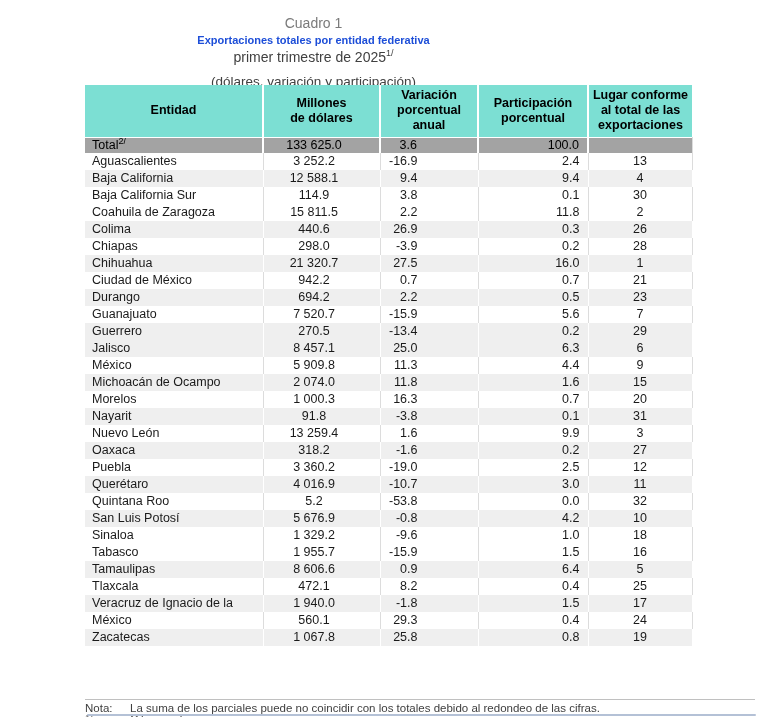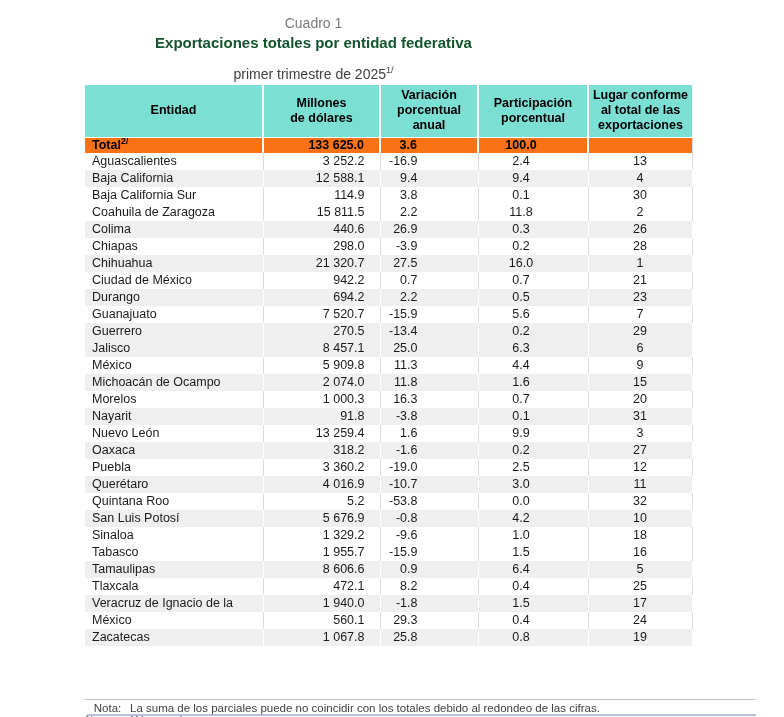"Exportaciones totales por entidad" .main-title { color: #14532d -> #1d4ed8; font-size: 15px -> 11px }
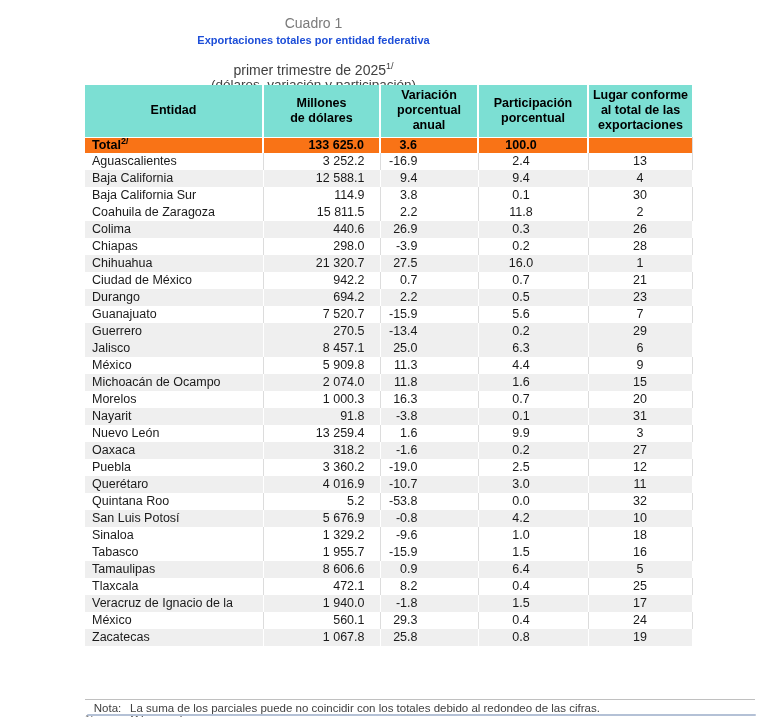"primer trimestre de 20251/" .sub-title { margin-top: 16px -> 3px }
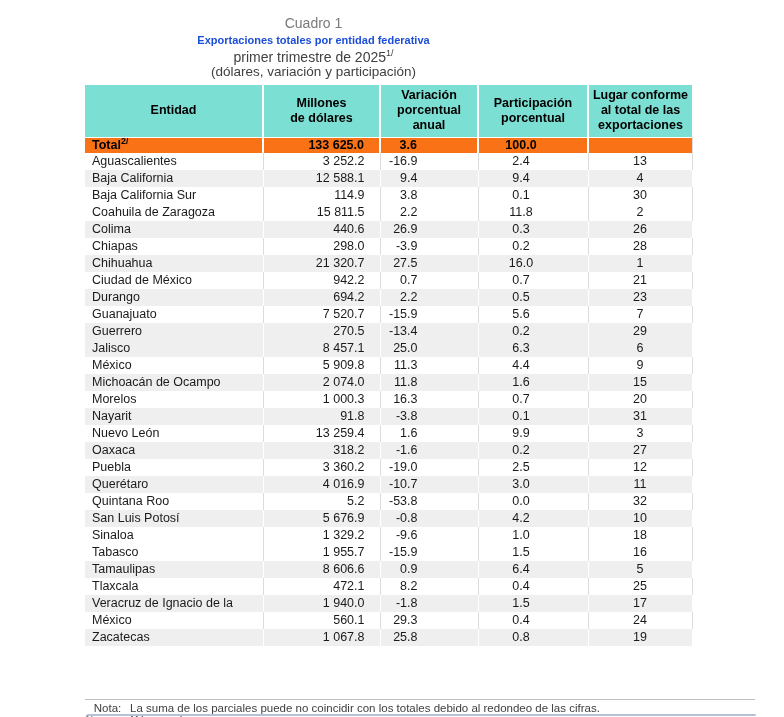"(dólares, variación y participación)" .unit-line { margin-top: 0 -> 10px }
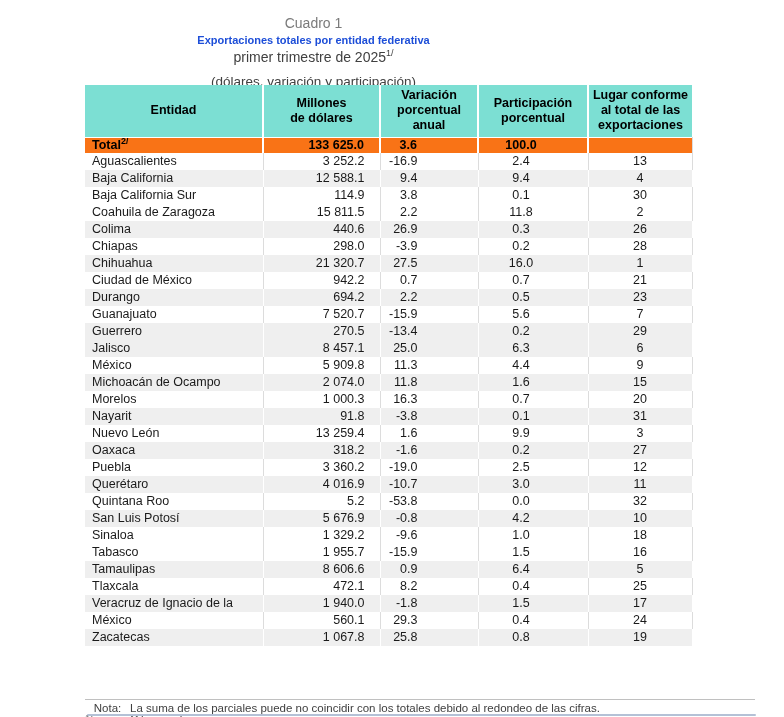"Total2/" tr.total-row td { background: #f97316 -> #a3a3a3; font-weight: bold -> normal }
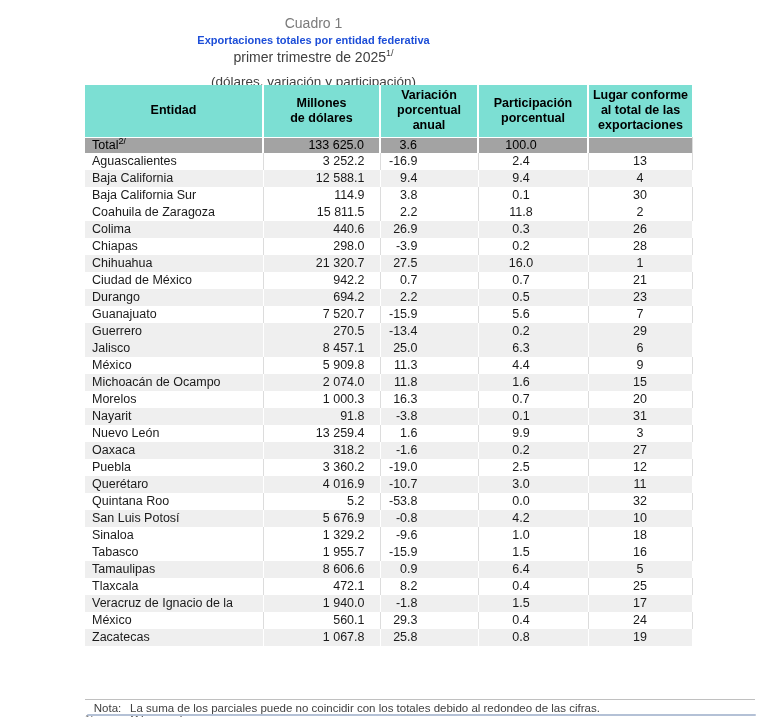"133 625.0" .col-millones { text-align: right -> center }
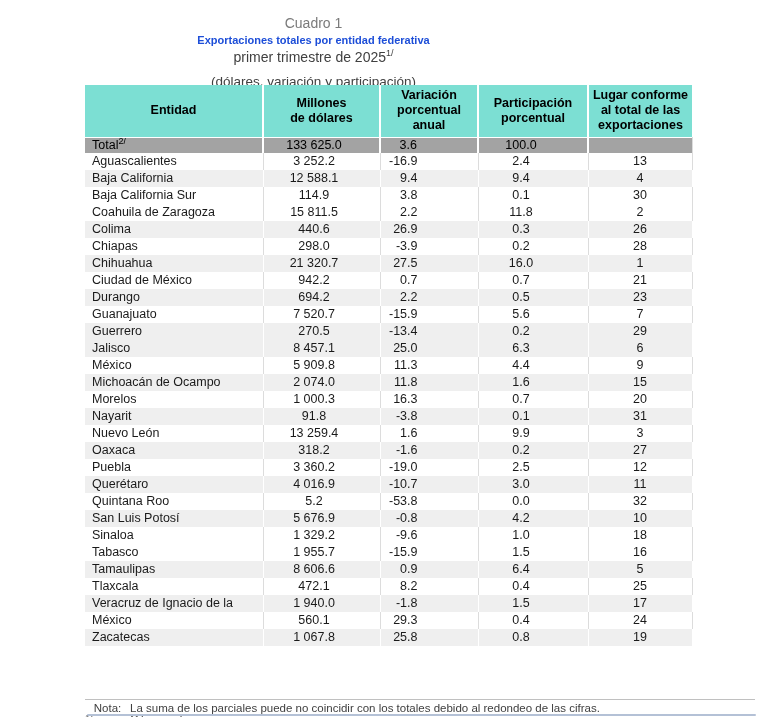"100.0" .col-share { padding-right: 24px -> 8px; text-align: center -> right }
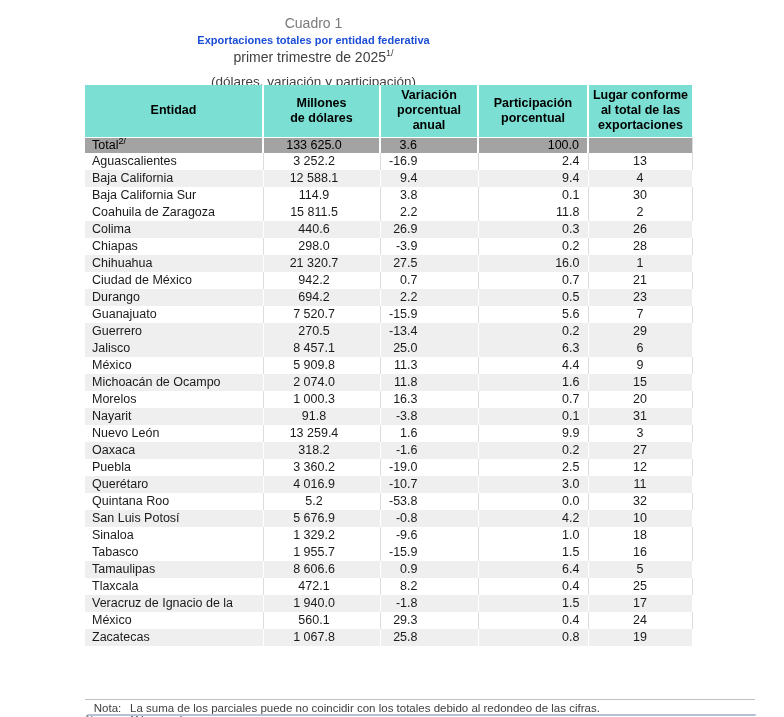"Nota:" .note-line { text-align: center -> none }
